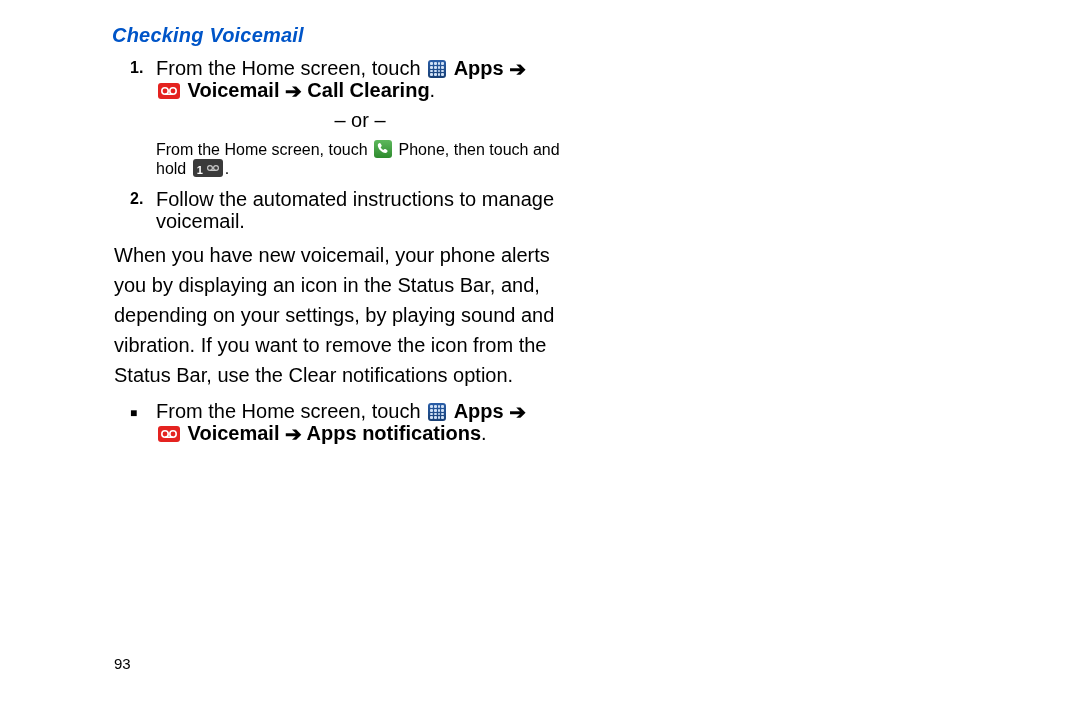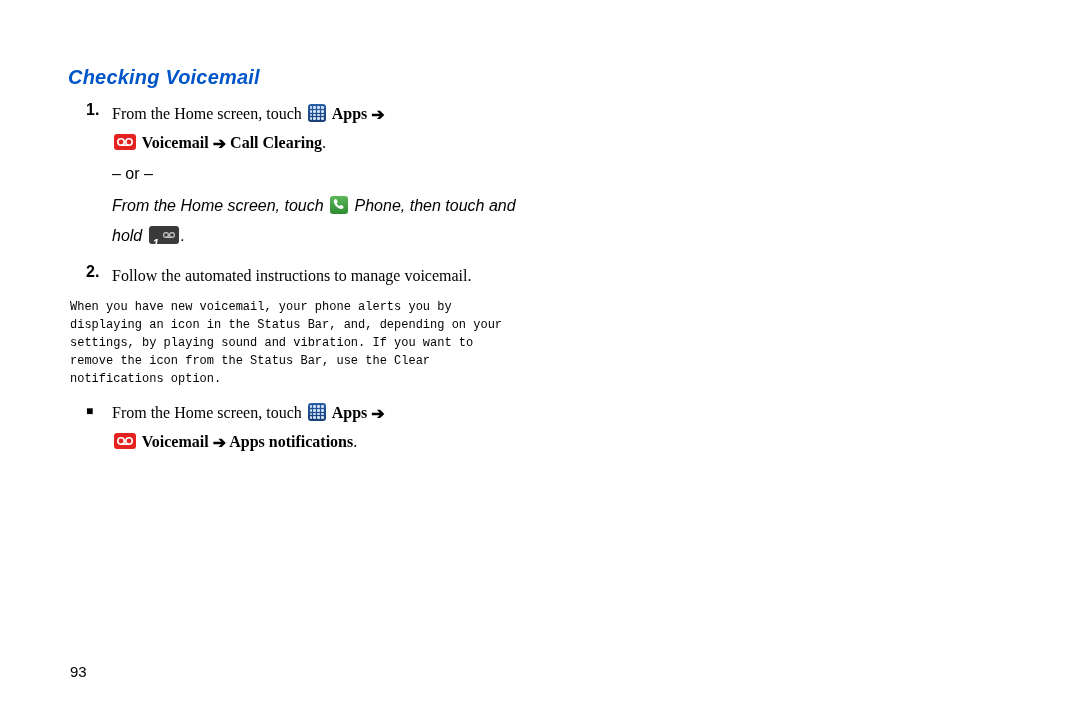"Checking Voicemail" .page { margin-left: none -> 44px; padding: 66px 40px 30px 68px -> 24px 40px 30px 68px }
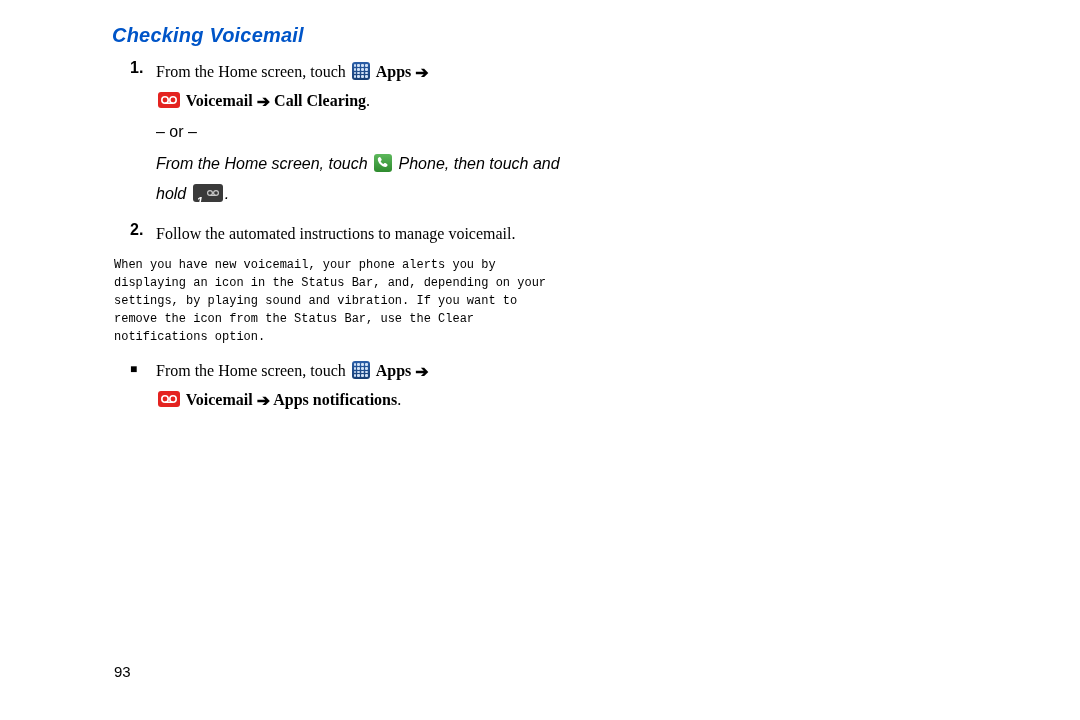"From the Home screen, touch Apps" .step-body { font-family: Liberation Serif, serif -> none; font-size: 16px -> 20px; line-height: 29px -> 22px }
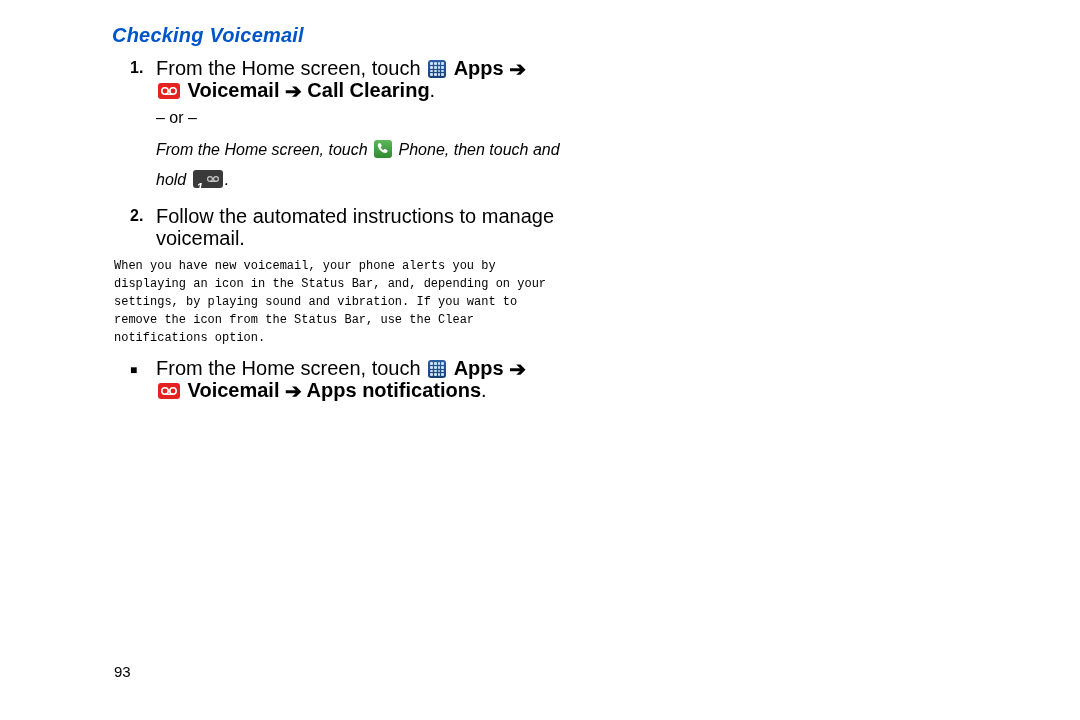"– or –" .or-line { font-size: 16px -> 20px; text-align: none -> center }
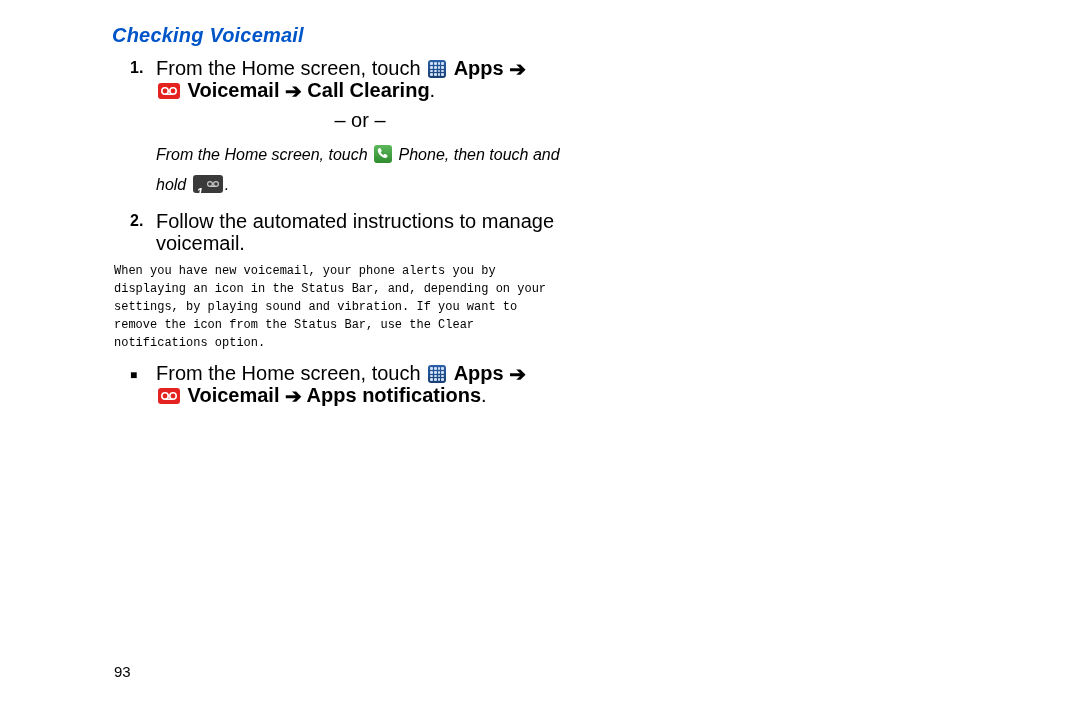"From the Home screen, touch Phone," .continuation { font-style: italic -> none; line-height: 30px -> 18px }
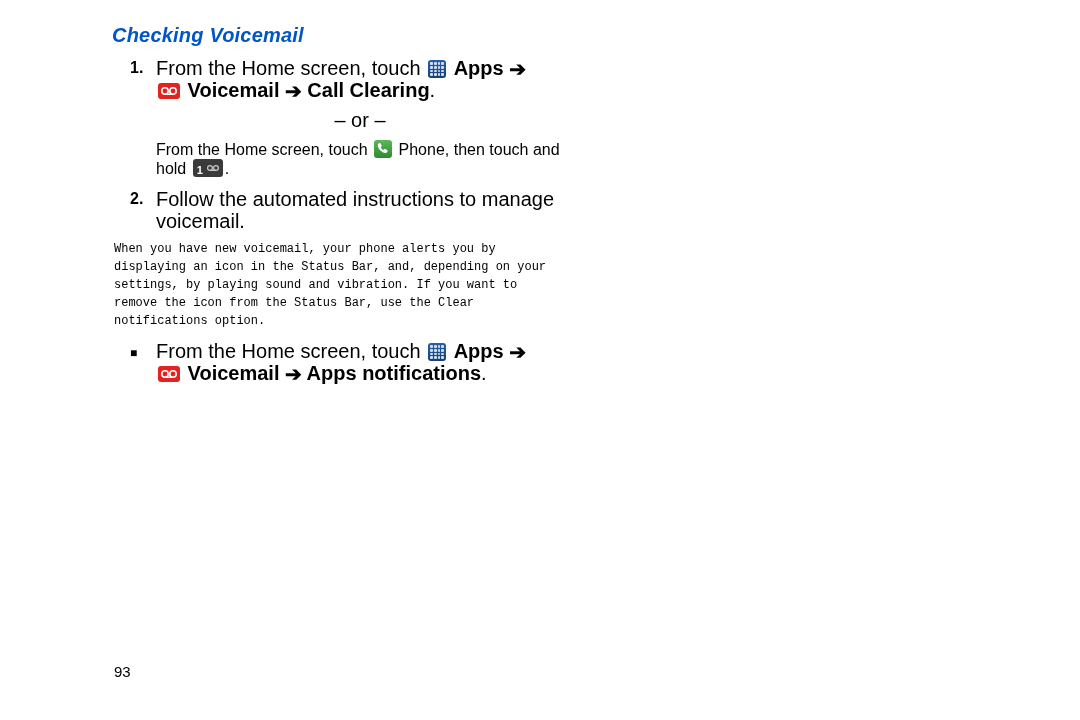"When you have new voicemail," .para { font-family: Liberation Mono, monospace -> none; font-size: 12px -> 20px; line-height: 18px -> 30px }
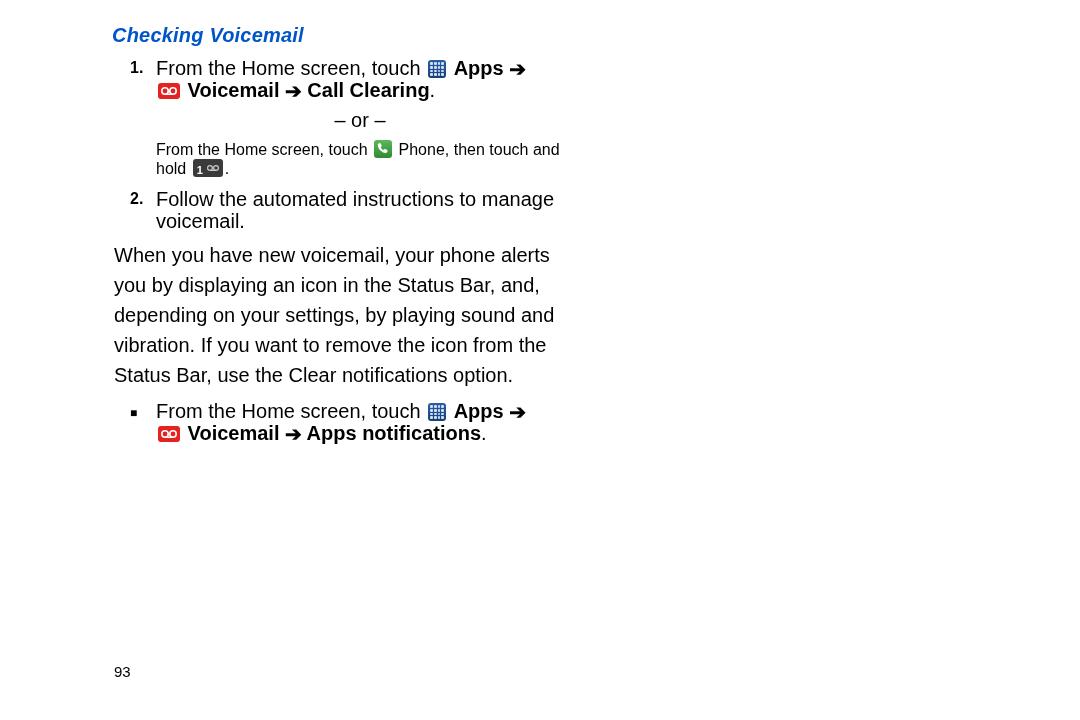"93" .page-num { bottom: 40px -> 48px }
